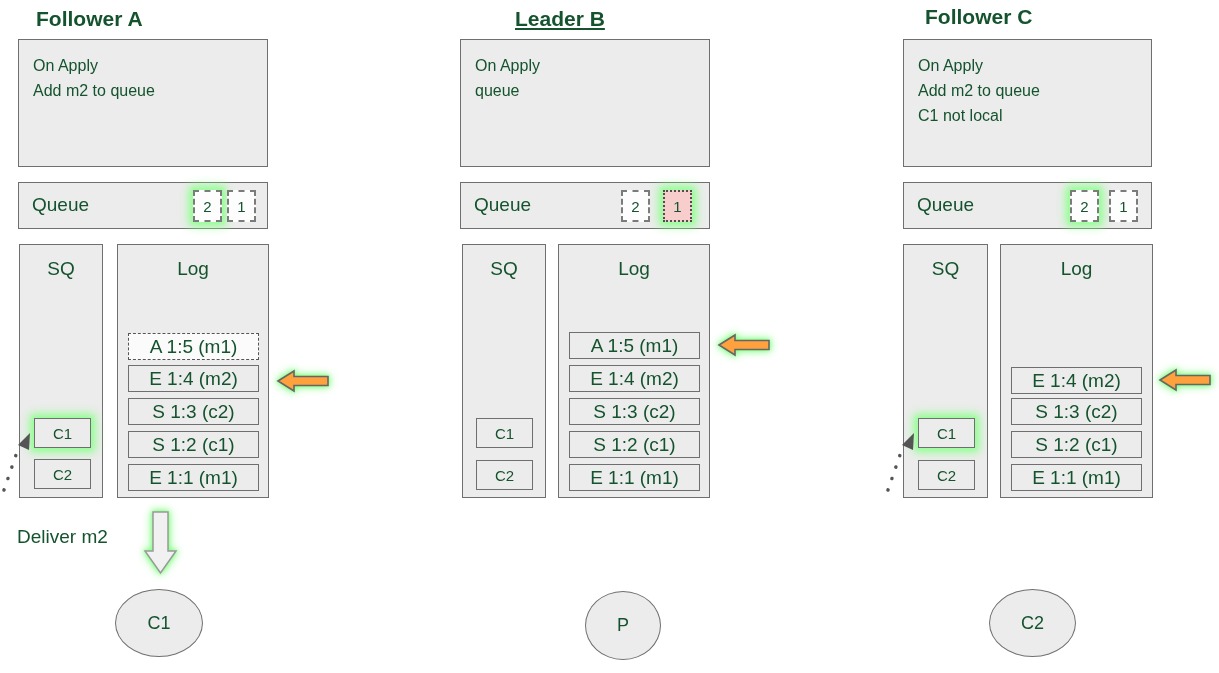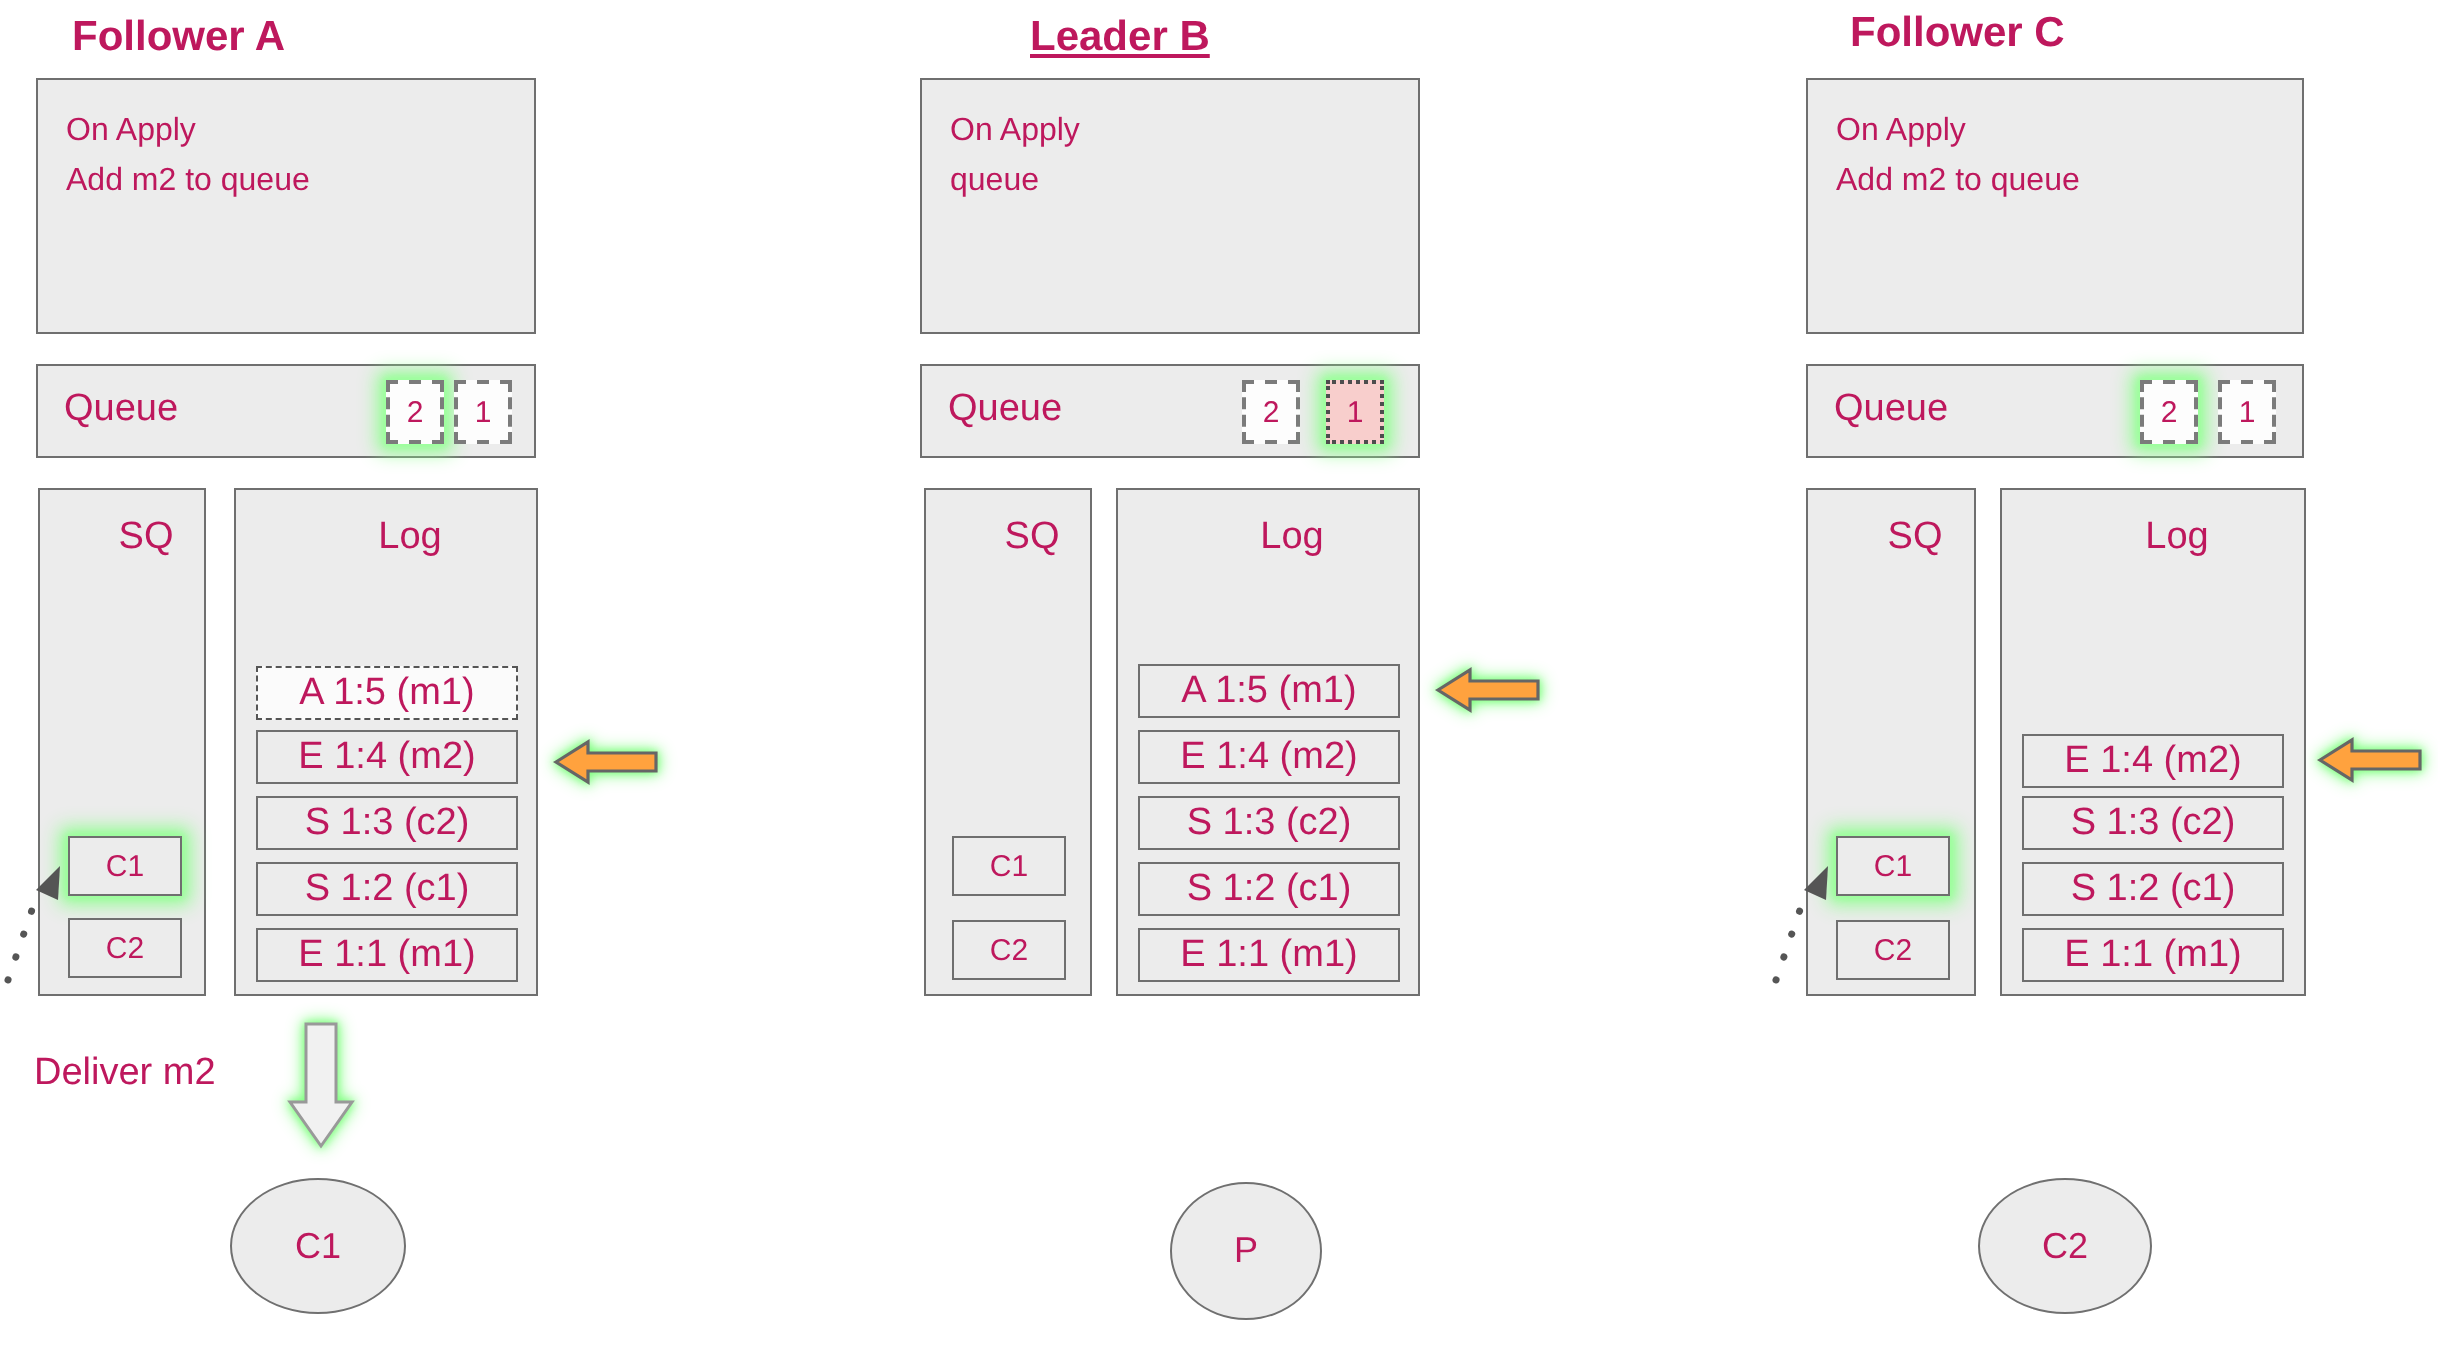"Follower A" #page { color: #be185d -> #14532d }
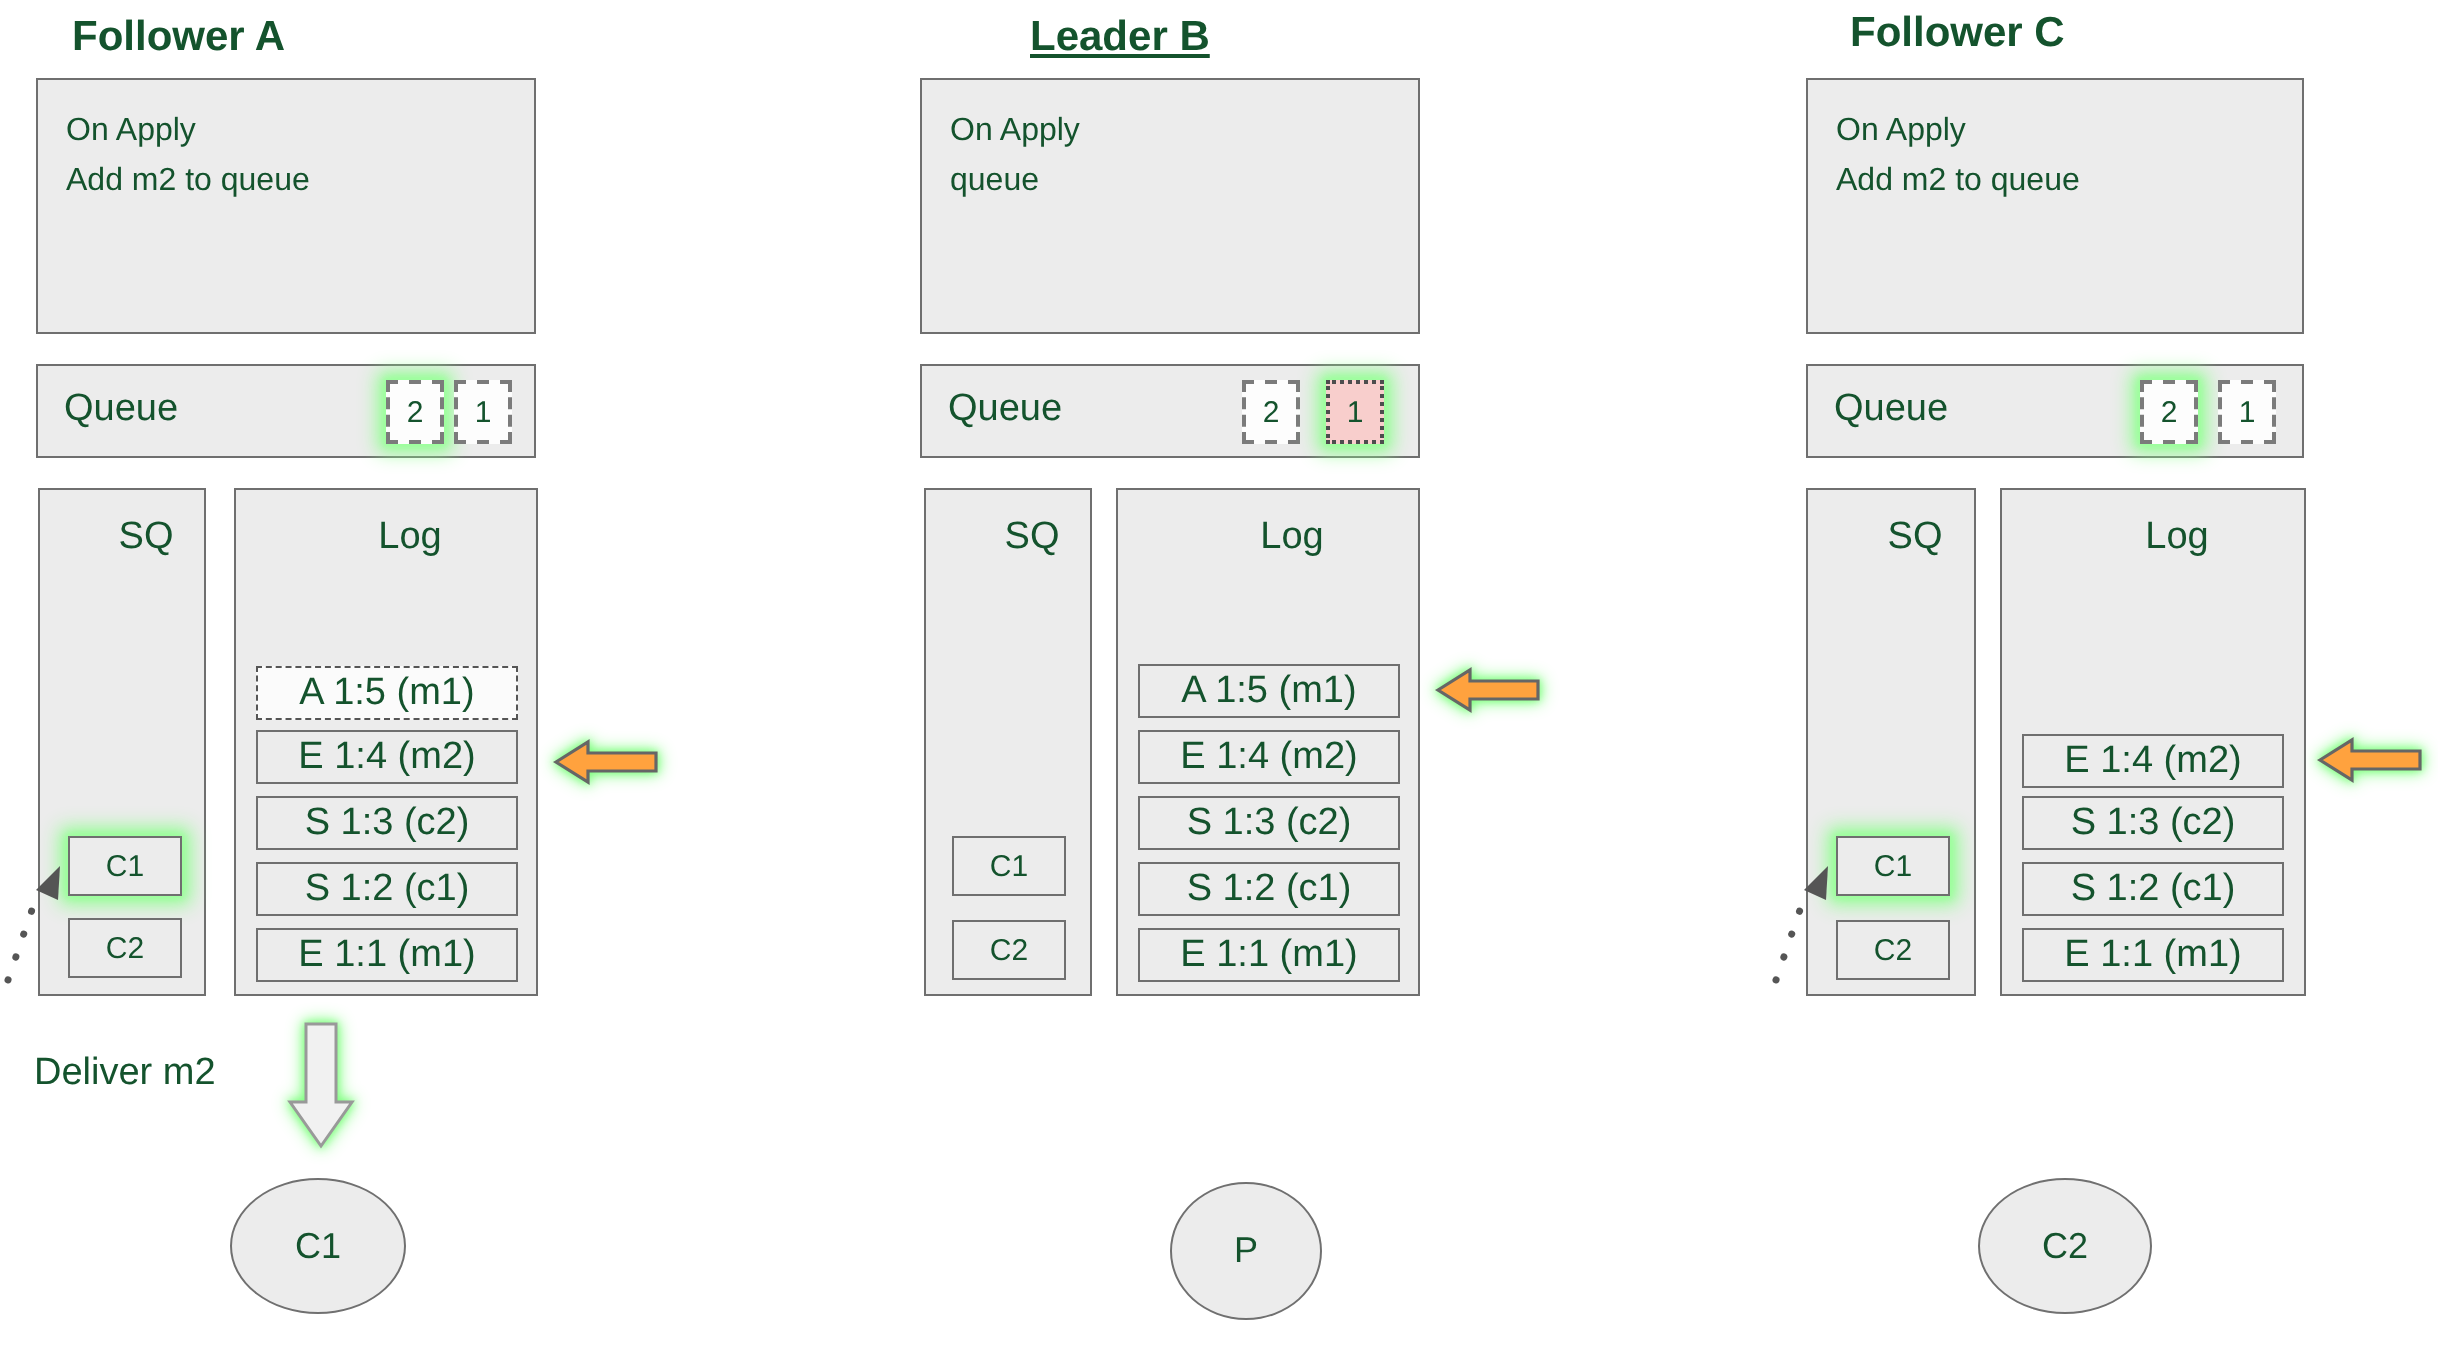"C1 not local" div.italic { html: none -> <div>C1 not local</div> }
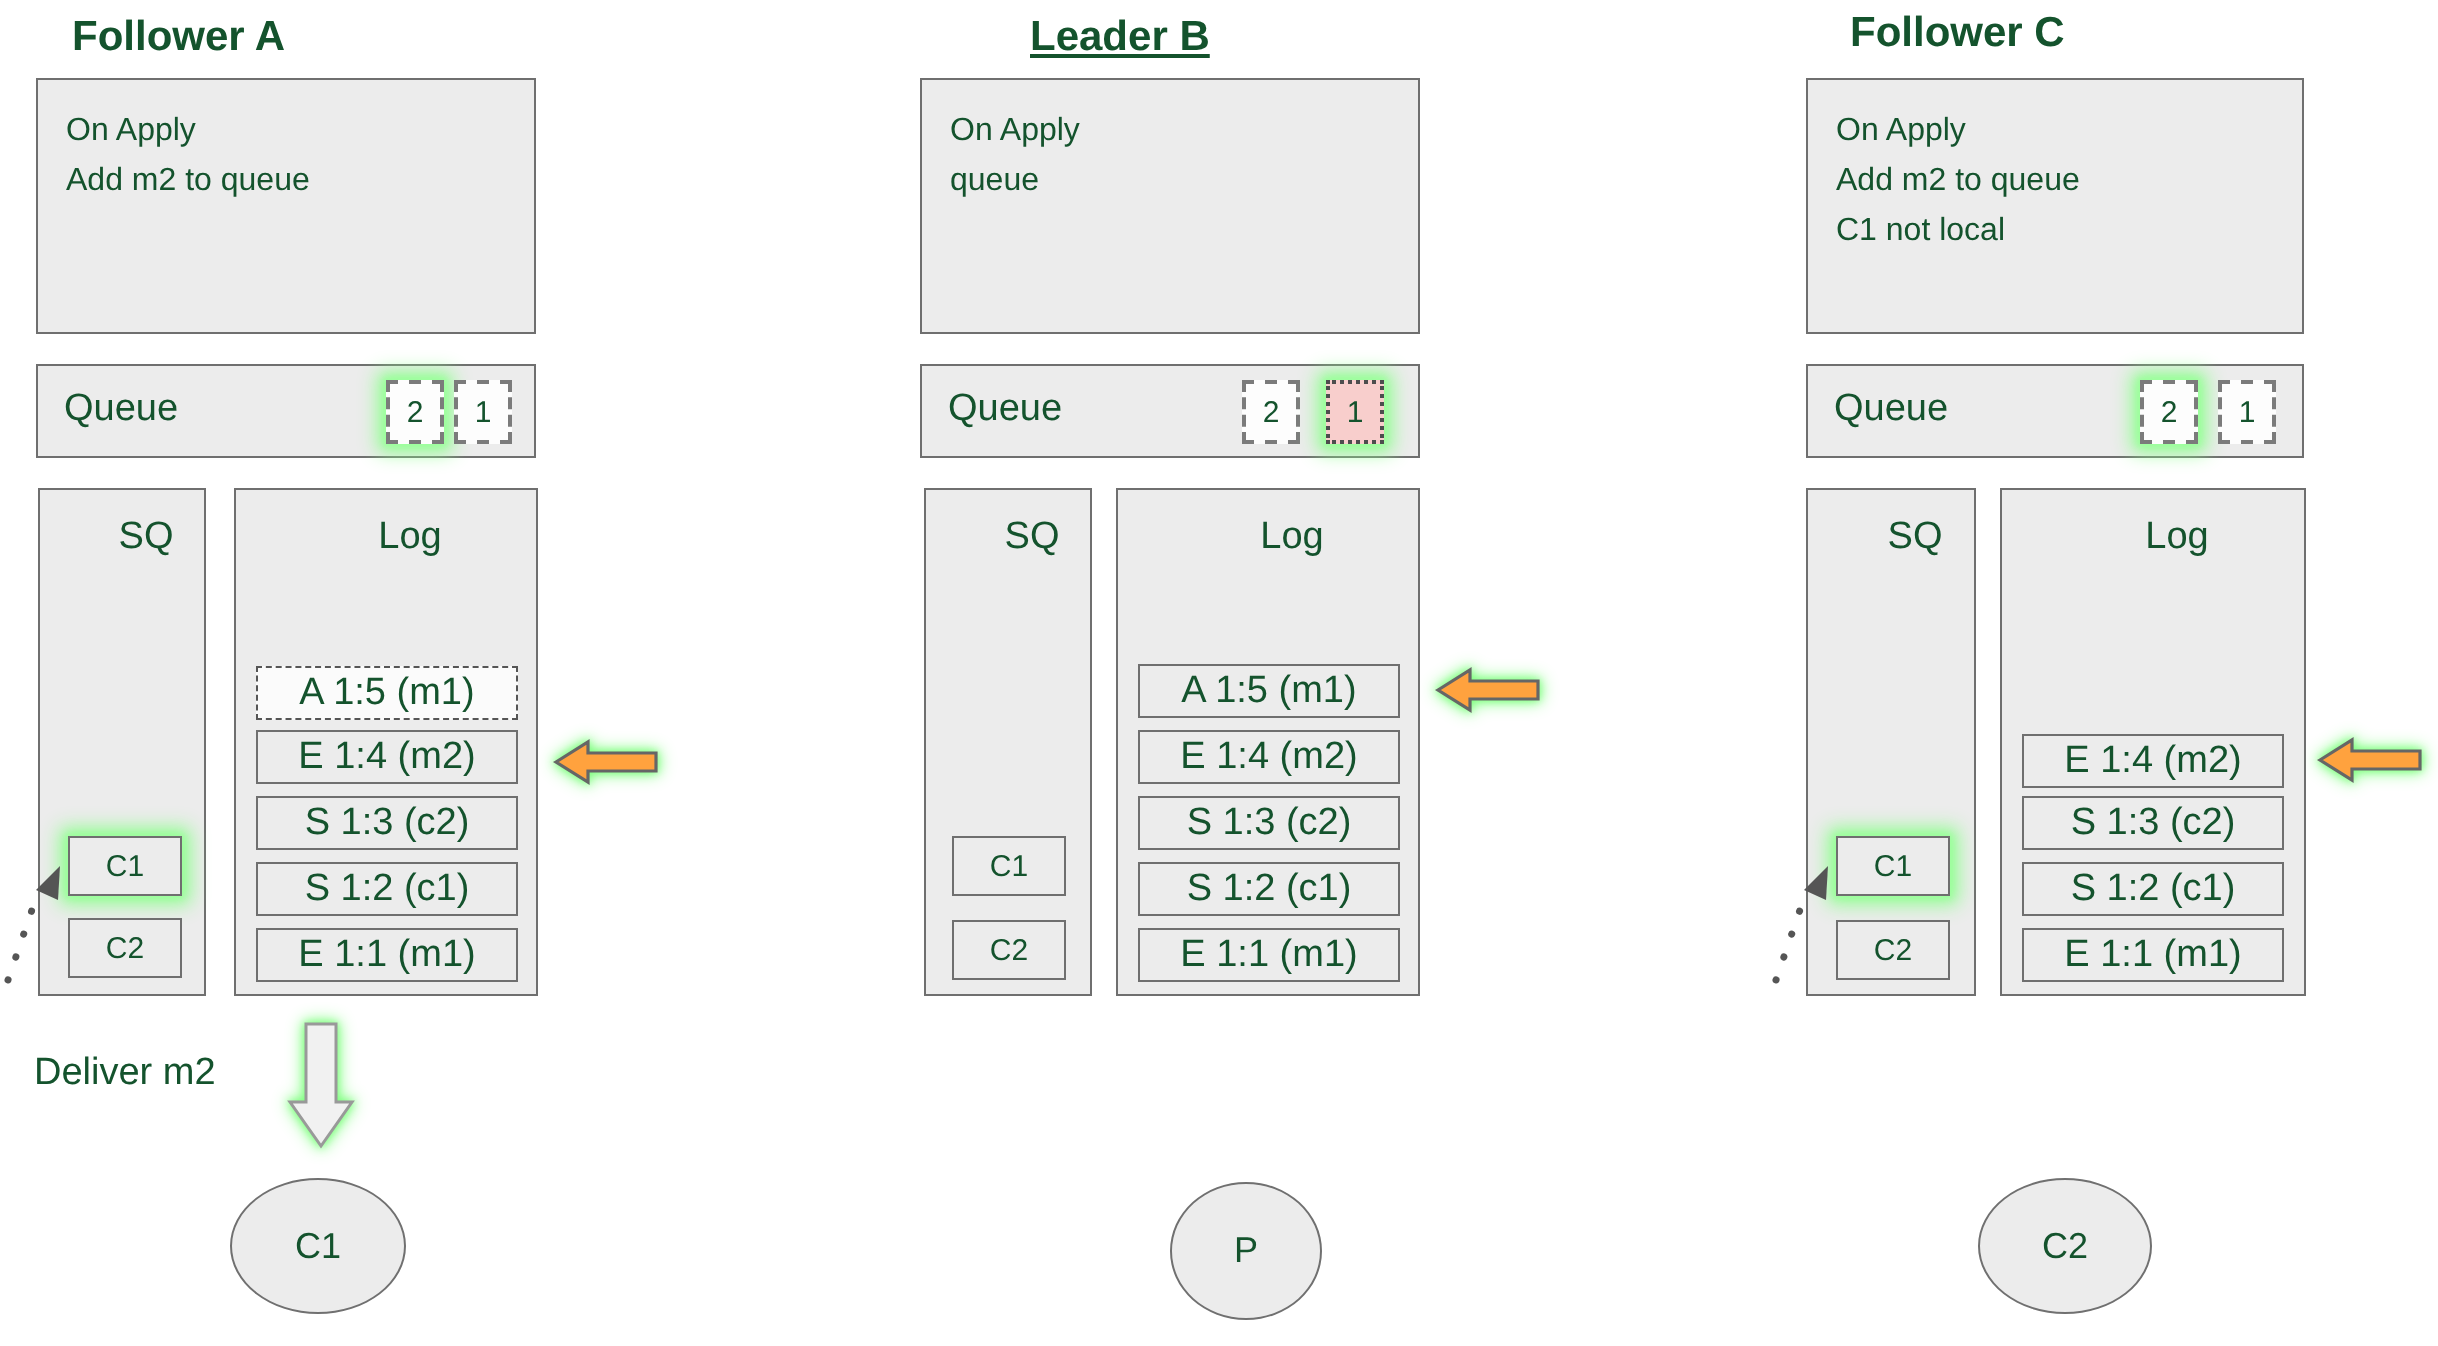"SQ" .sublabel { padding-left: 12px -> none }
